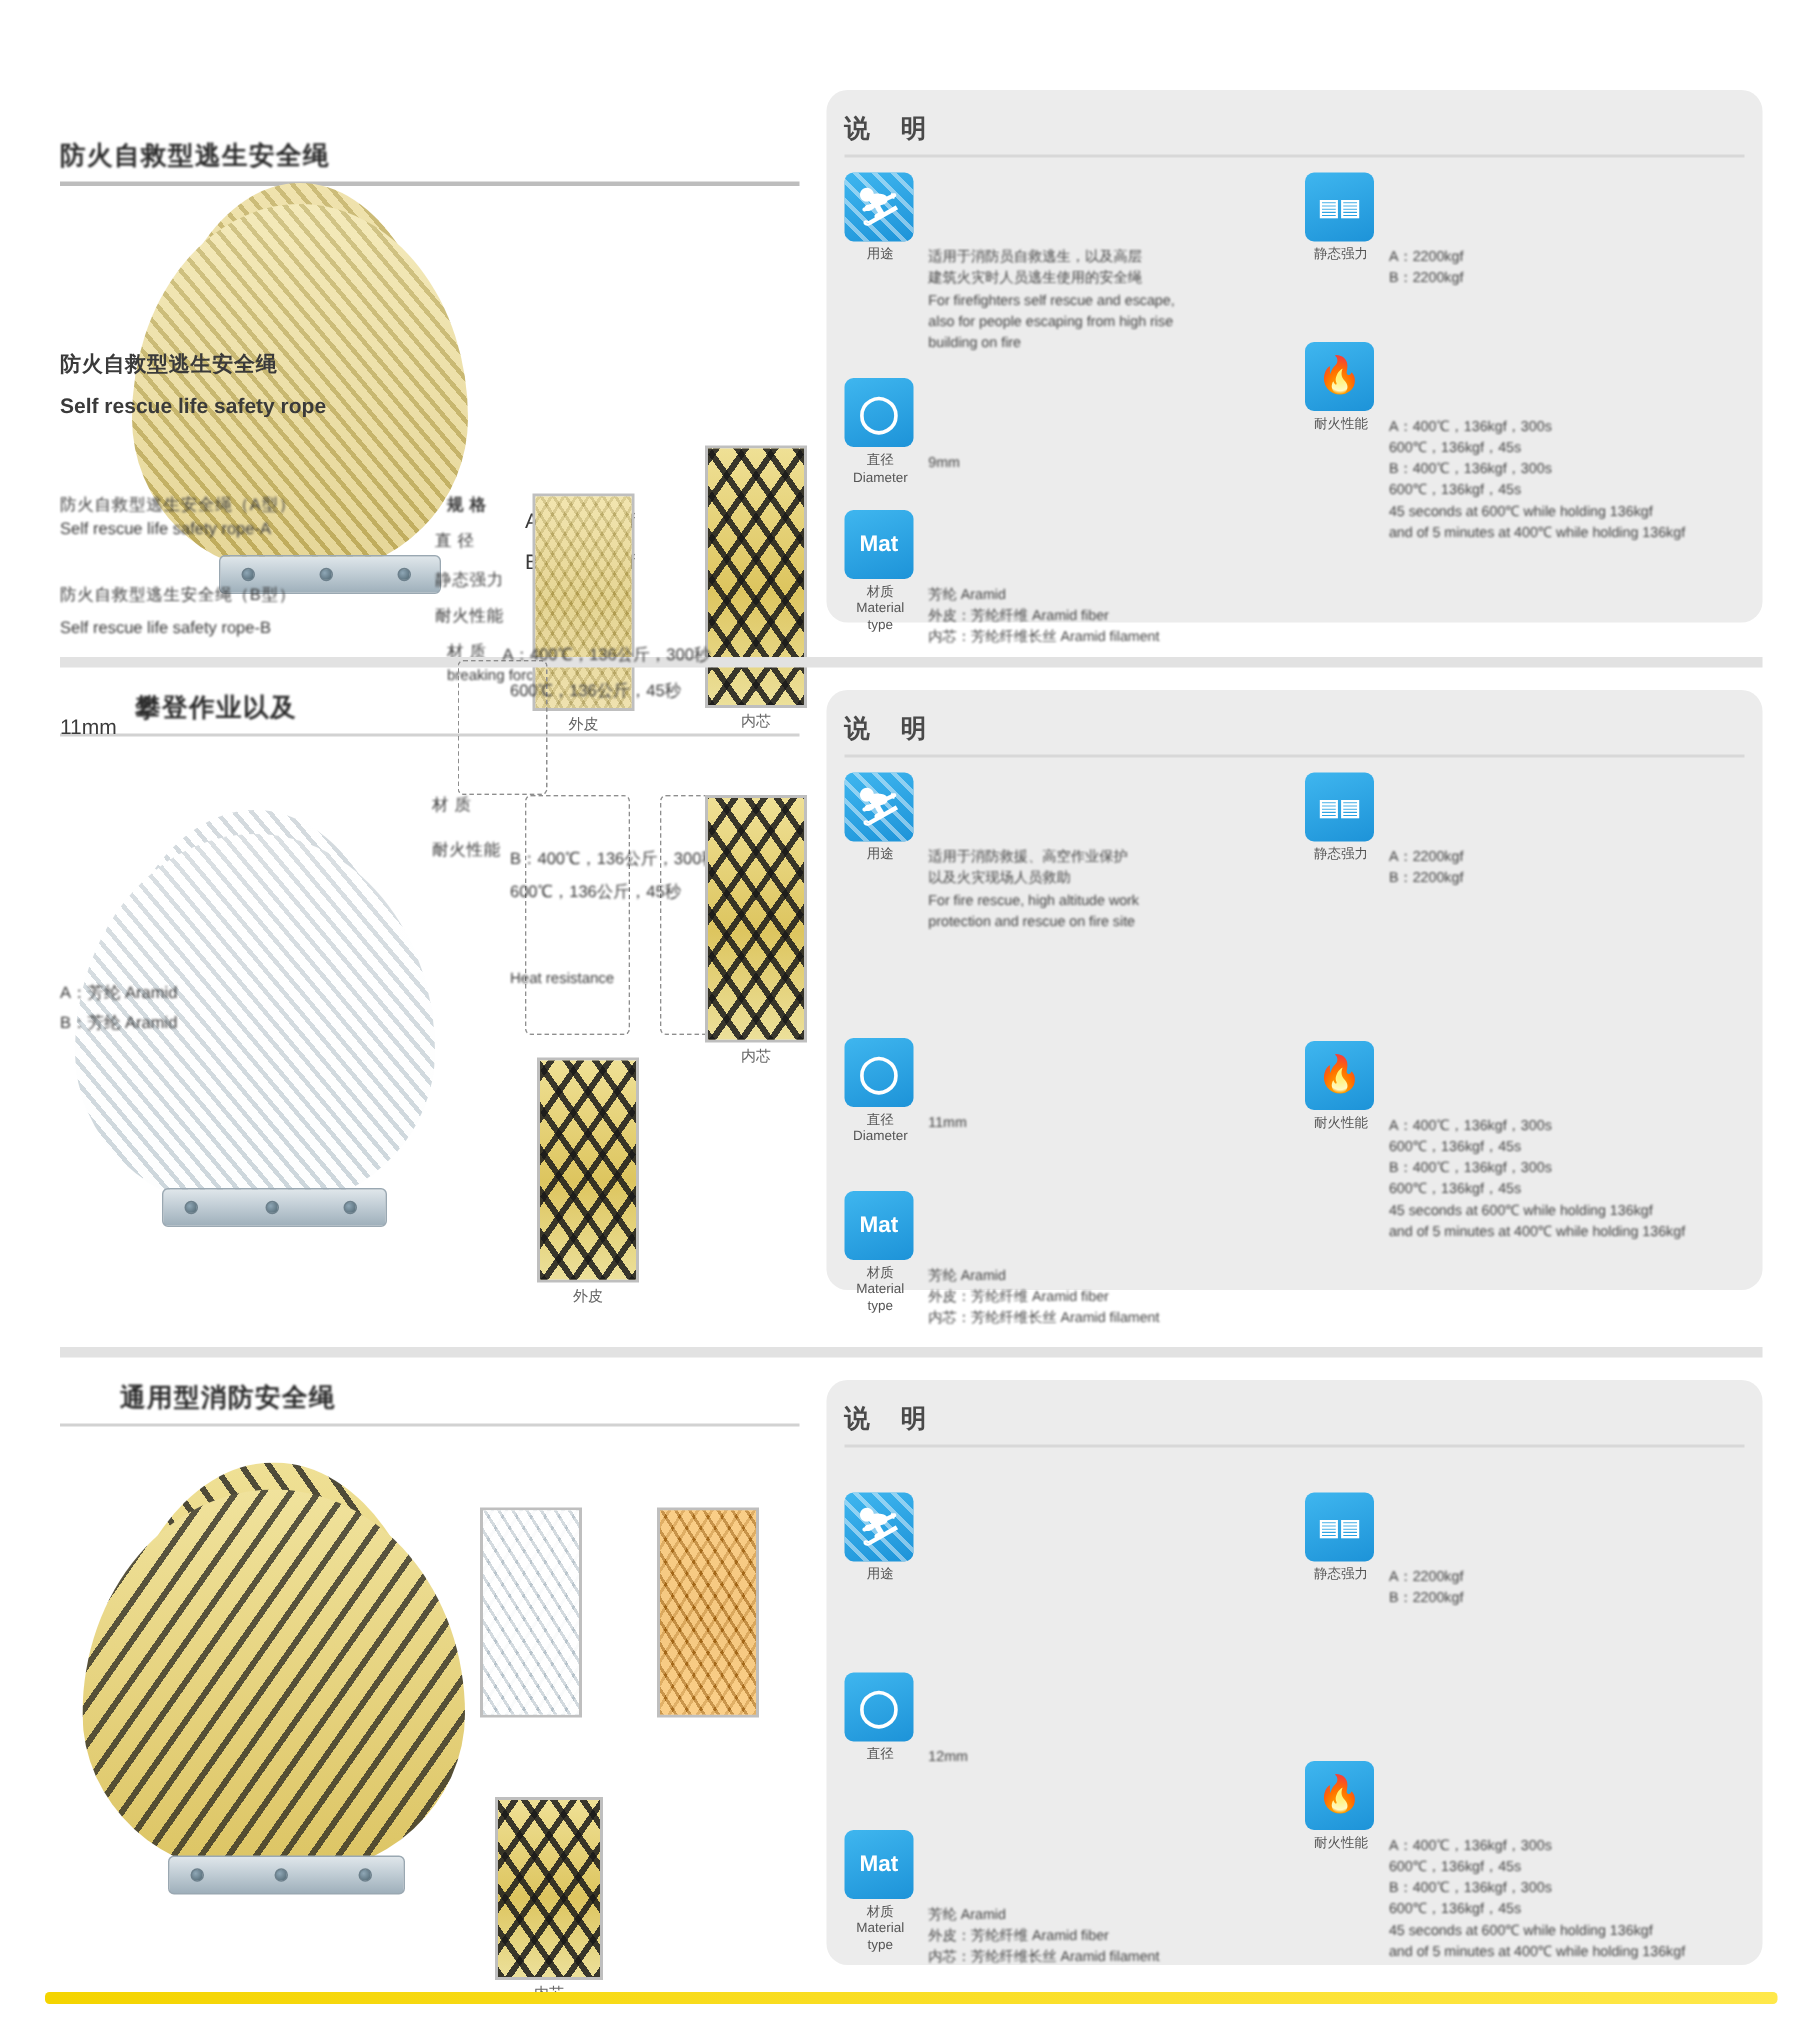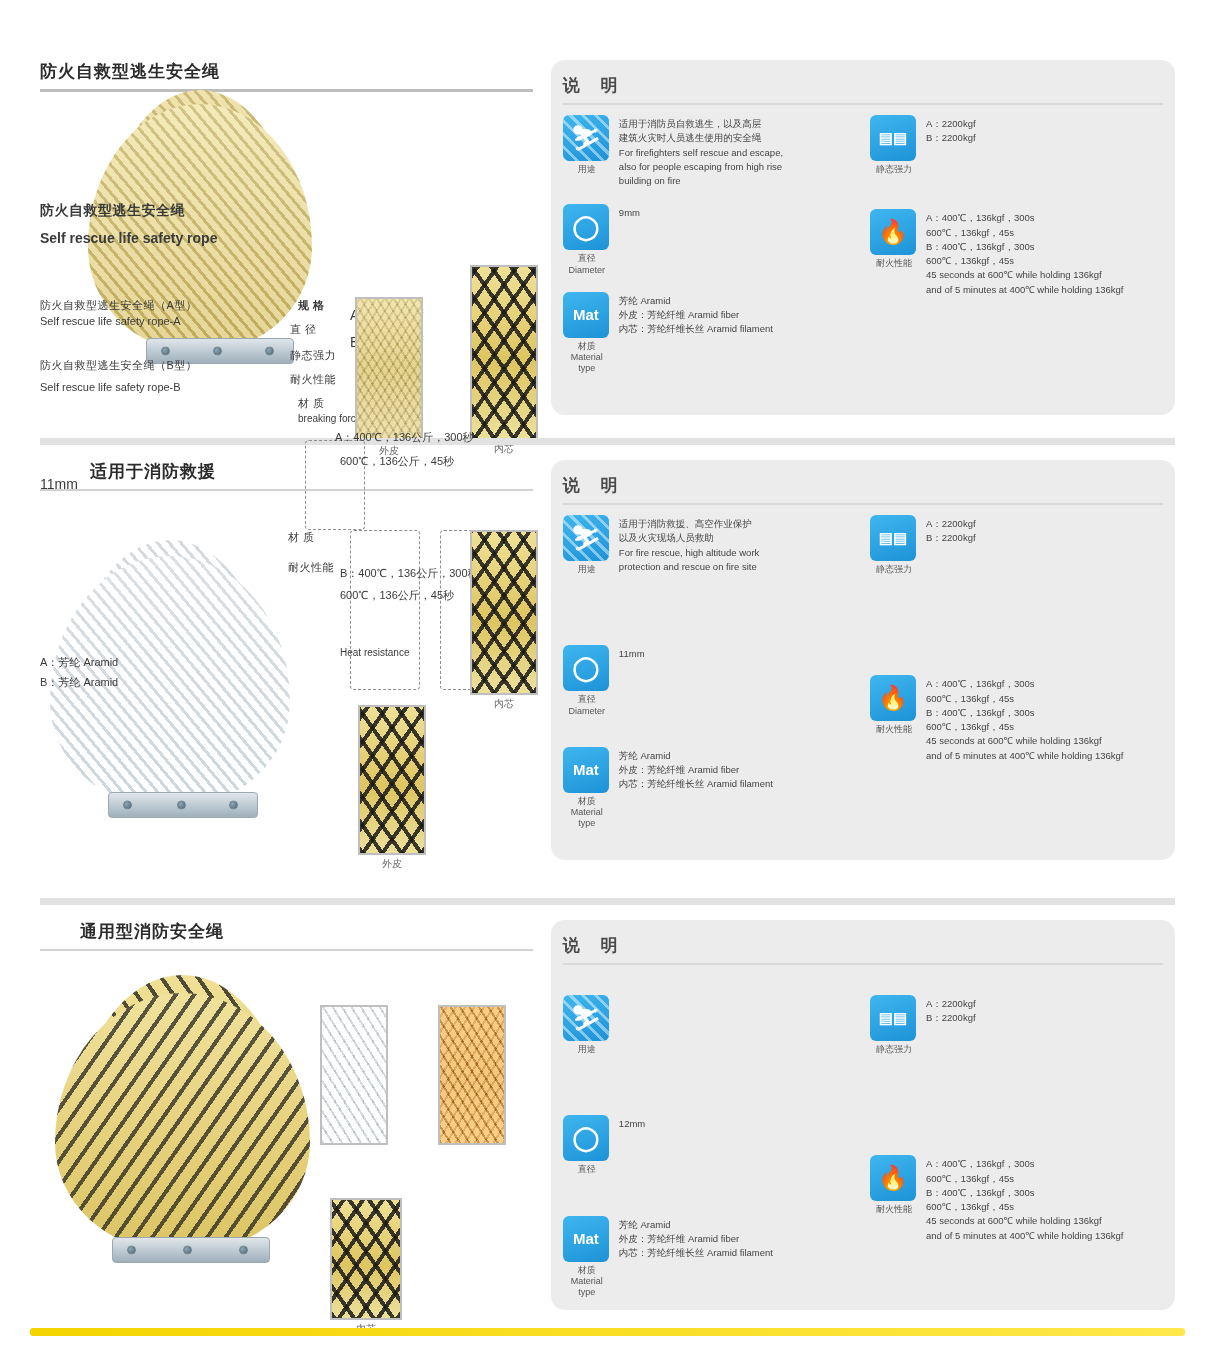"防火自救型逃生安全绳" div.left-col { margin-top: none -> 32px }
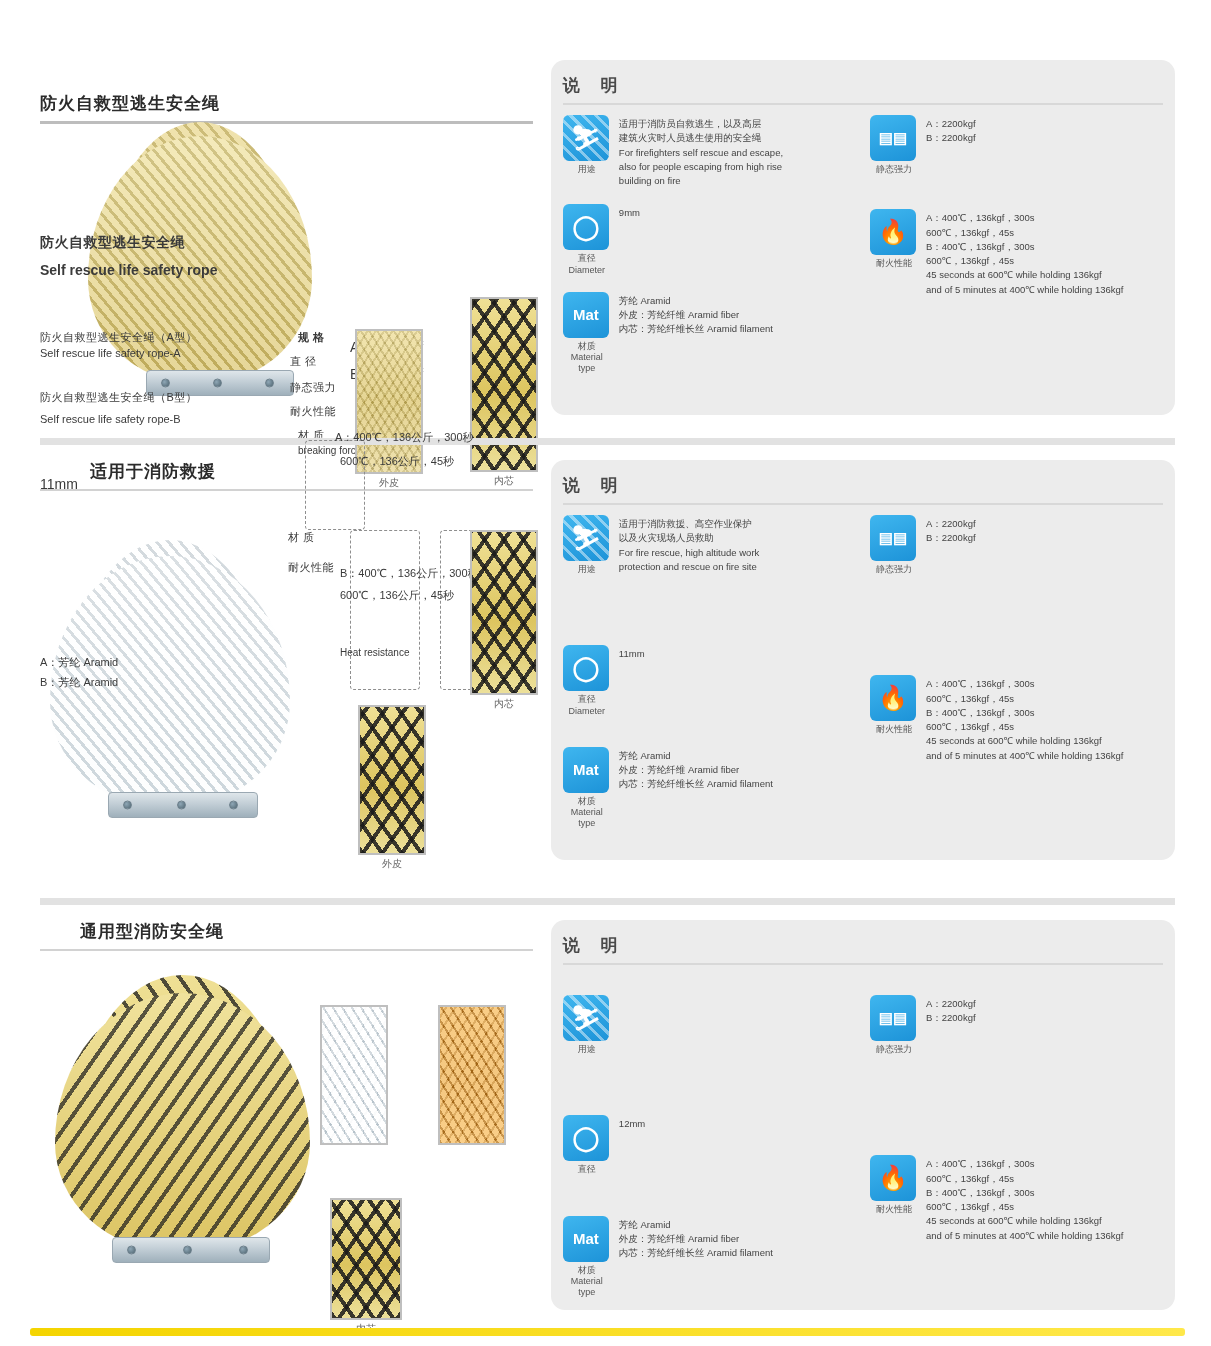"适用于消防员自救逃生，以及高层" .ftext { margin-top: none -> 48px }
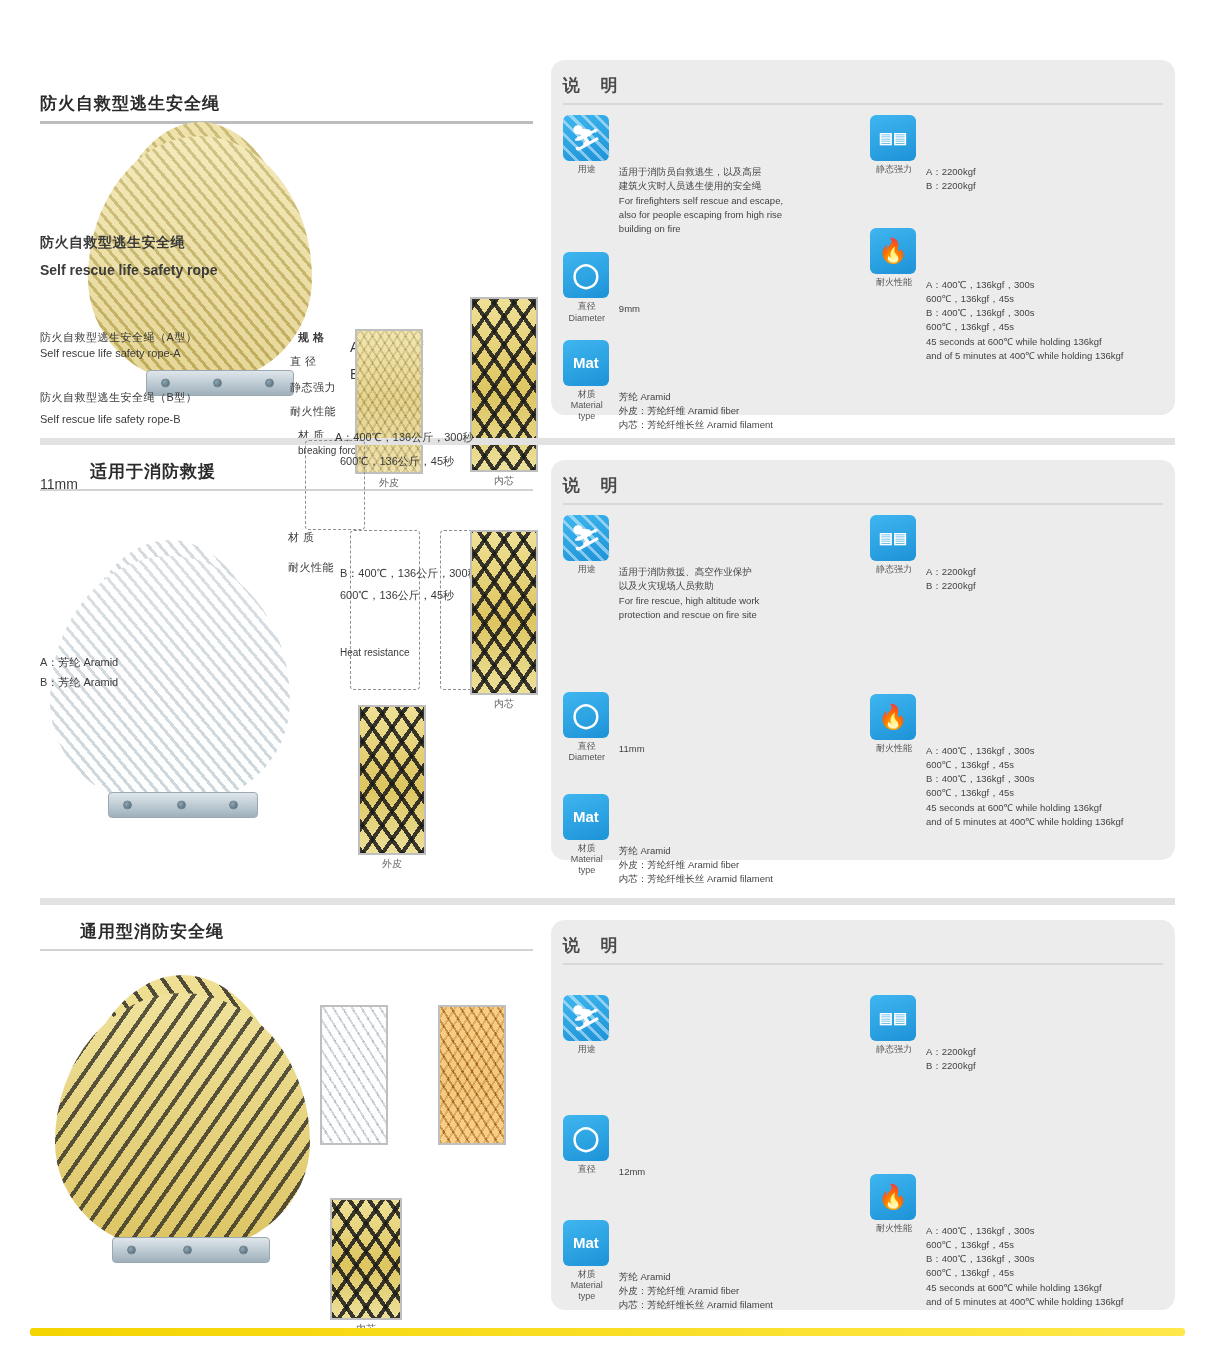"适用于消防救援" div.title-cn { text: 适用于消防救援 -> 攀登作业以及 }
